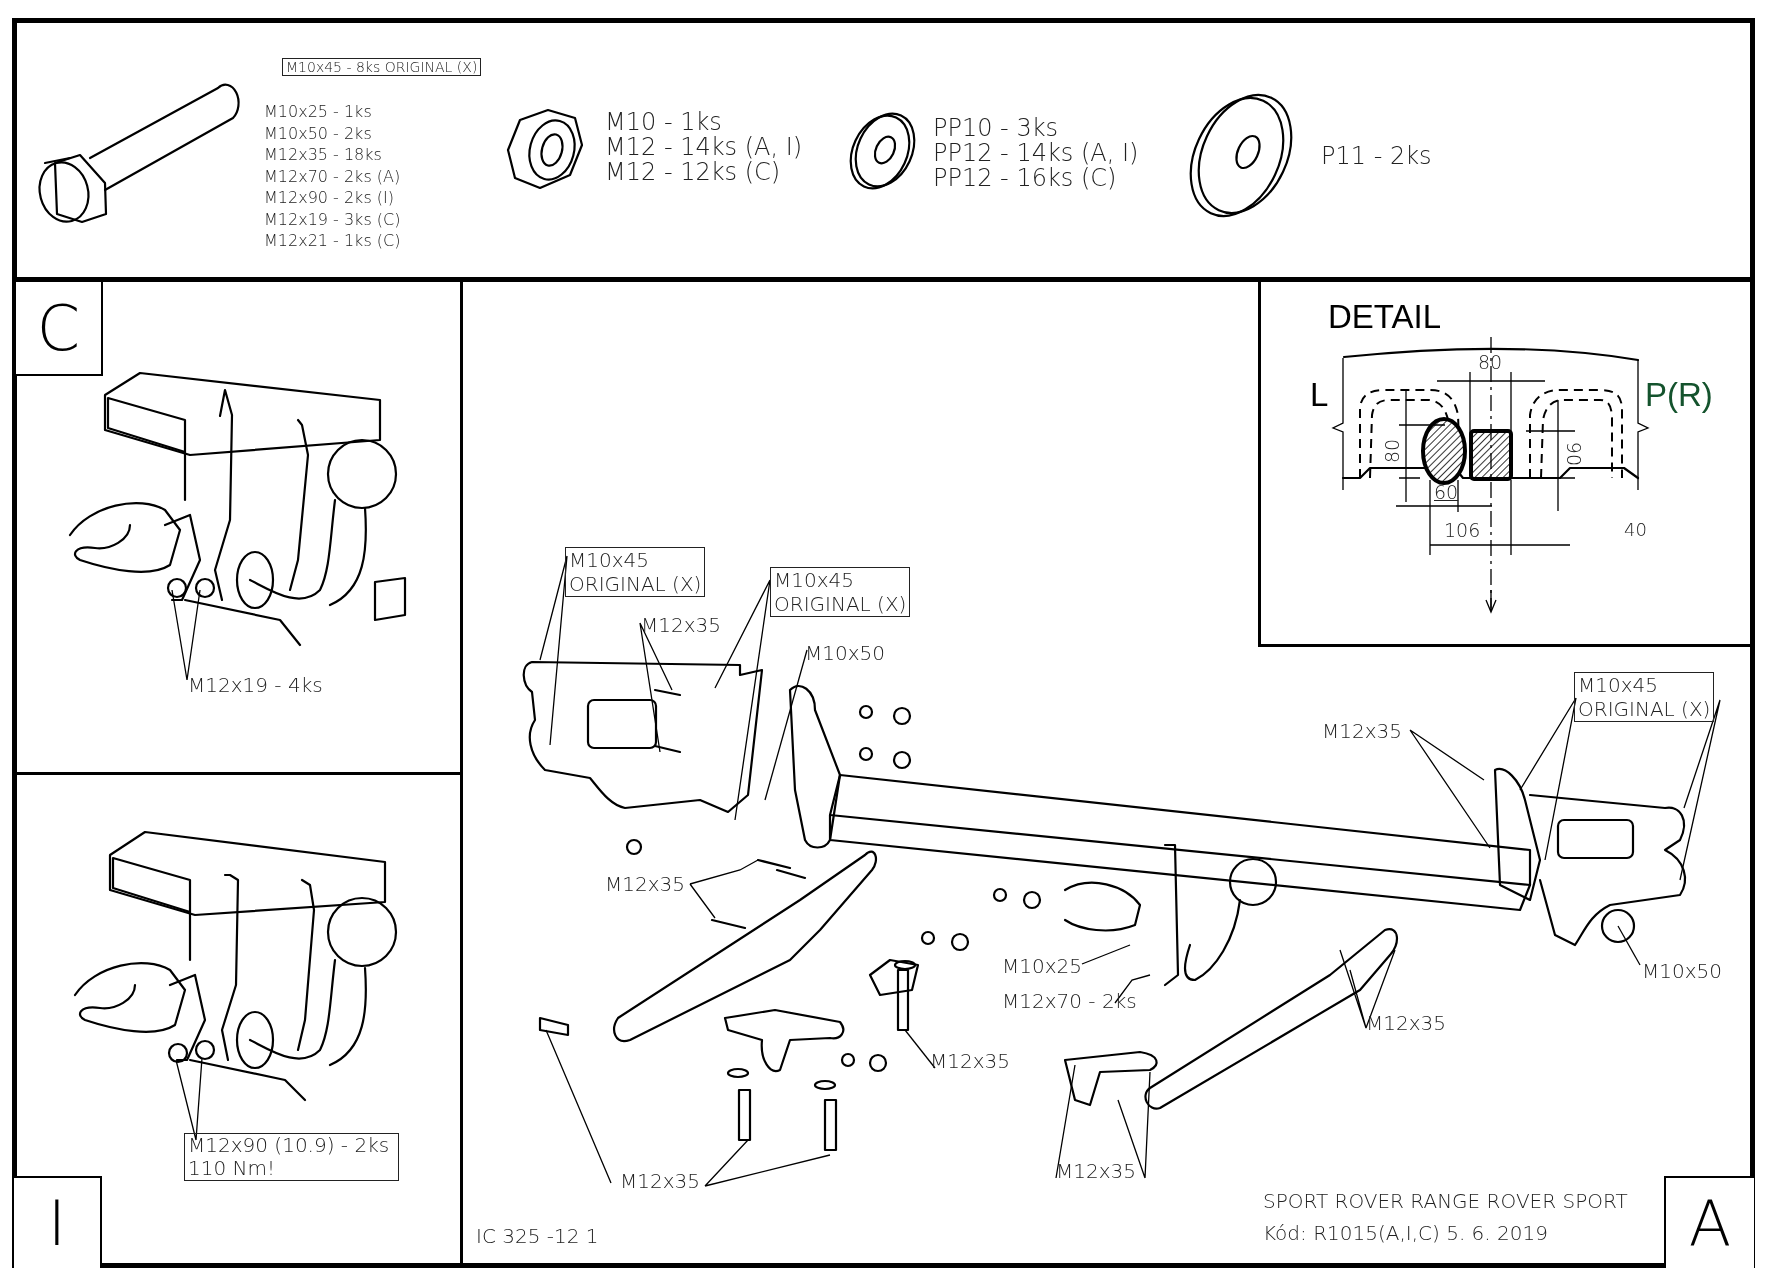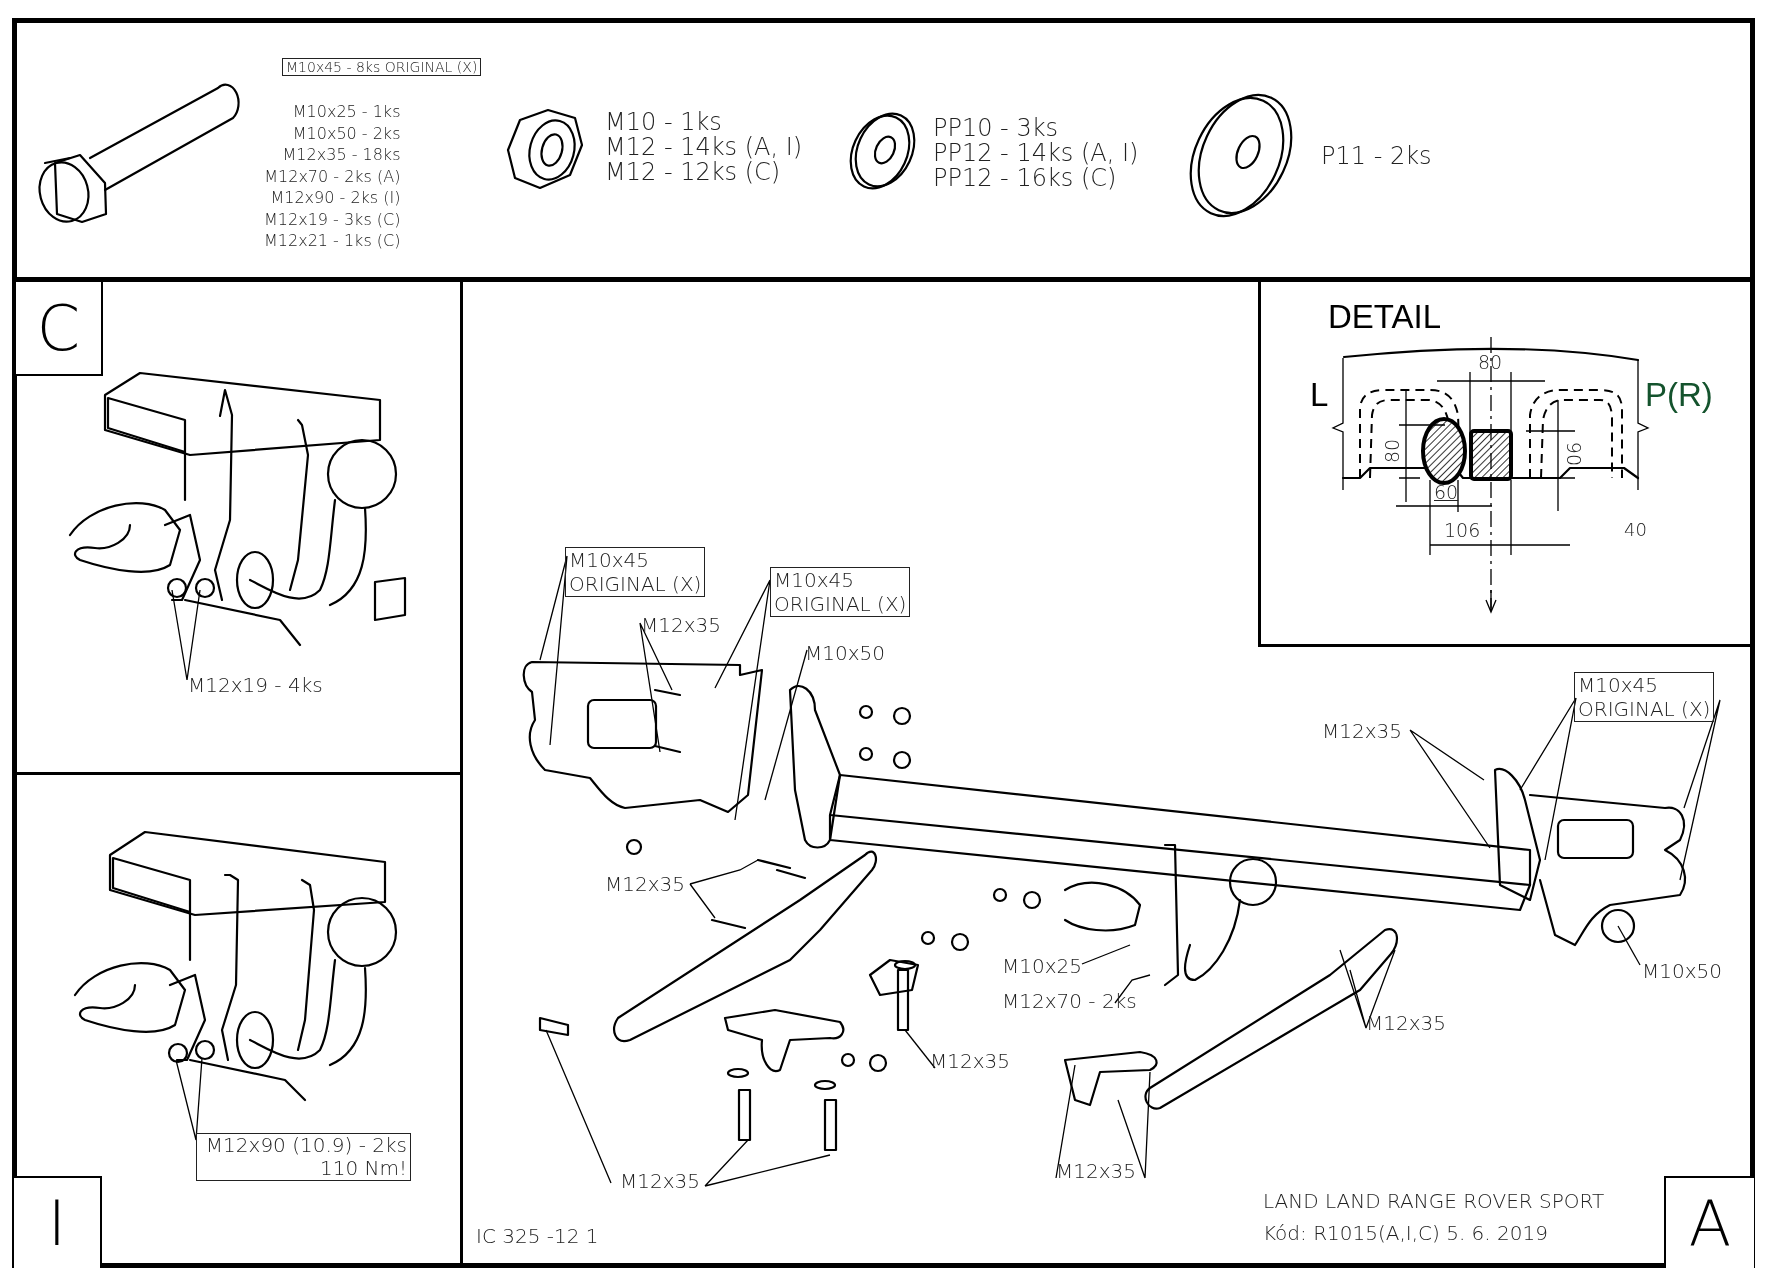"M10x25 - 1ks" .plist div { text-align: right -> none }
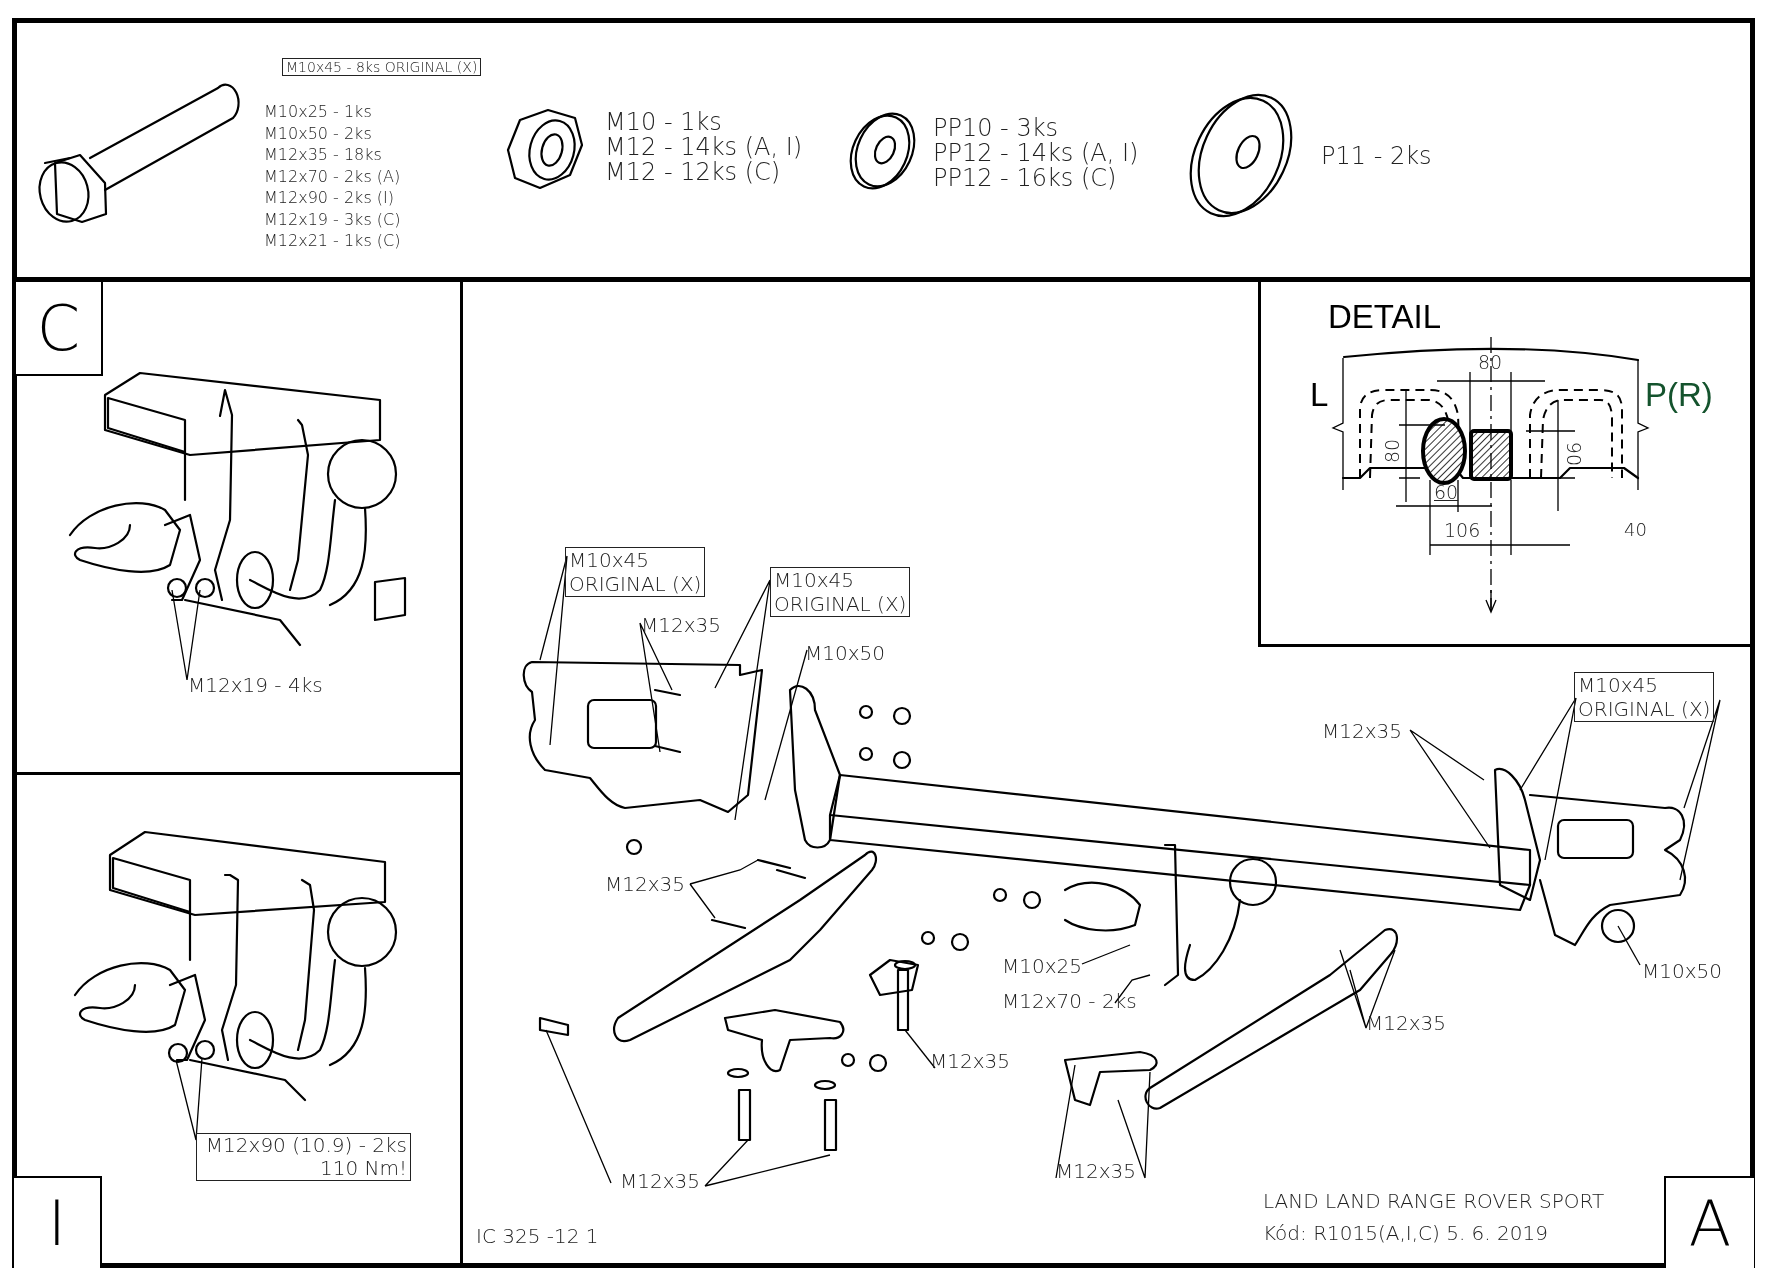"M12x90 (10.9) - 2ks" div.txt { left: 196px -> 184px; text-align: right -> left }
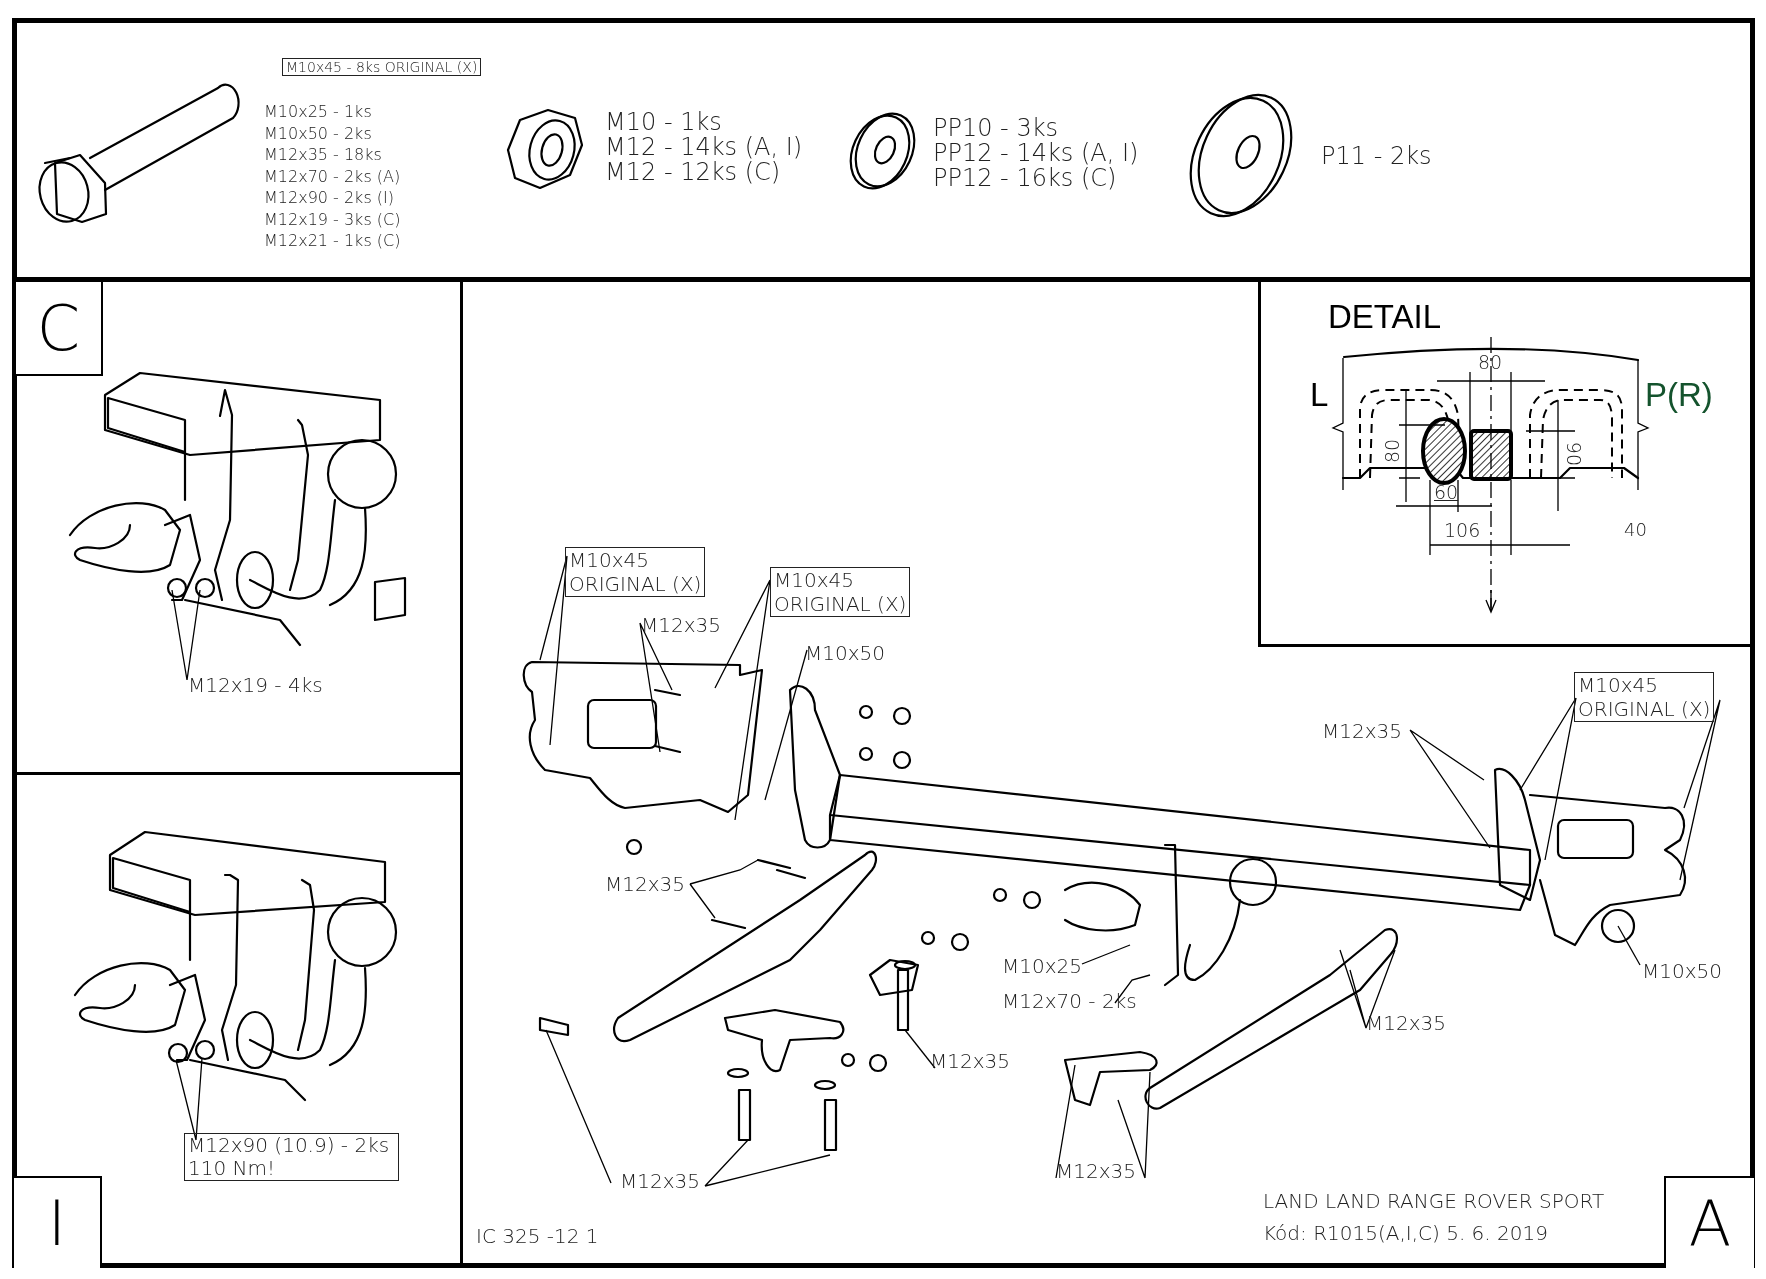"LAND LAND RANGE ROVER SPORT" div.txt { text: LAND LAND -> SPORT ROVER }
